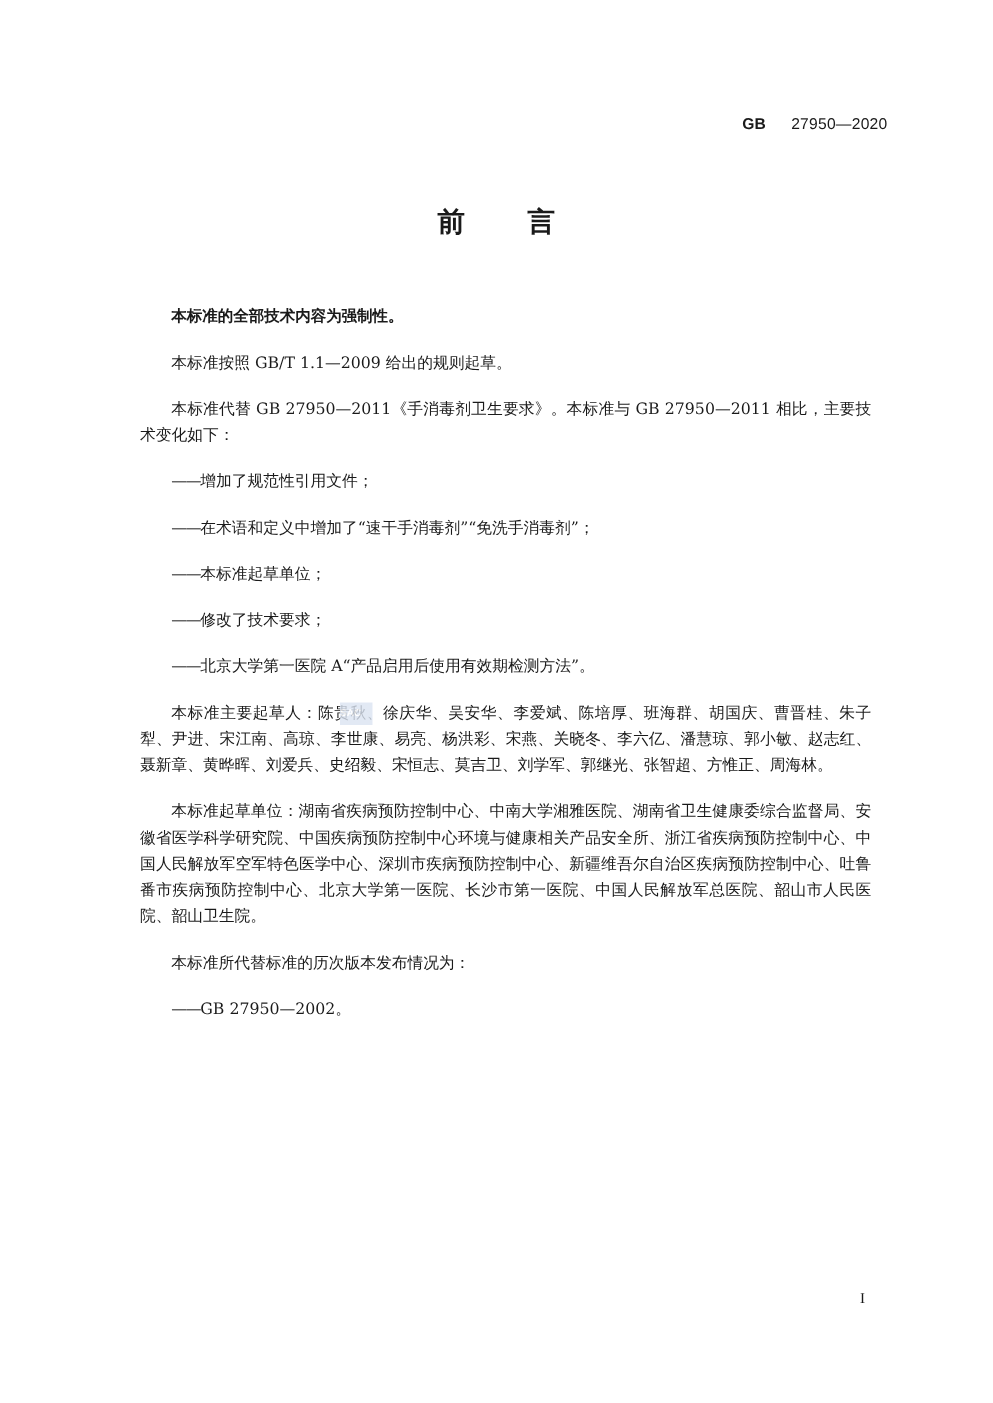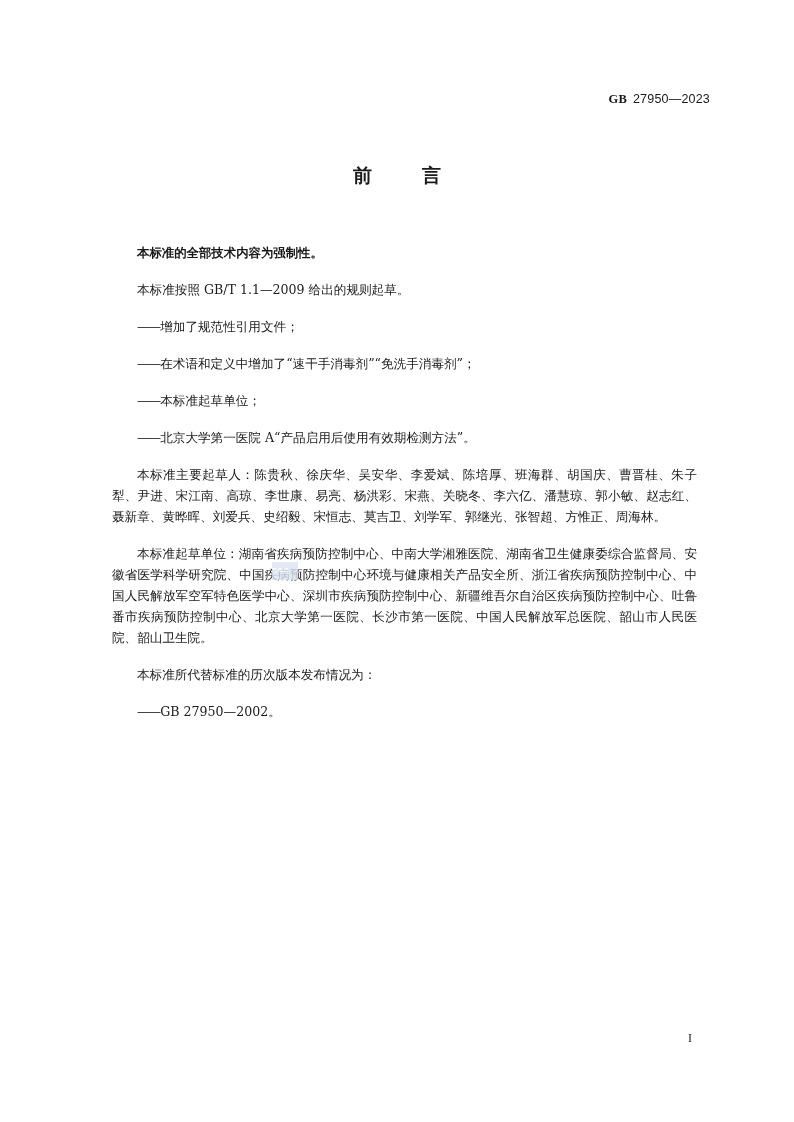"GB" .std-no b { font-family: Liberation Serif, serif -> Liberation Sans, sans-serif; margin-right: 6px -> 20px }
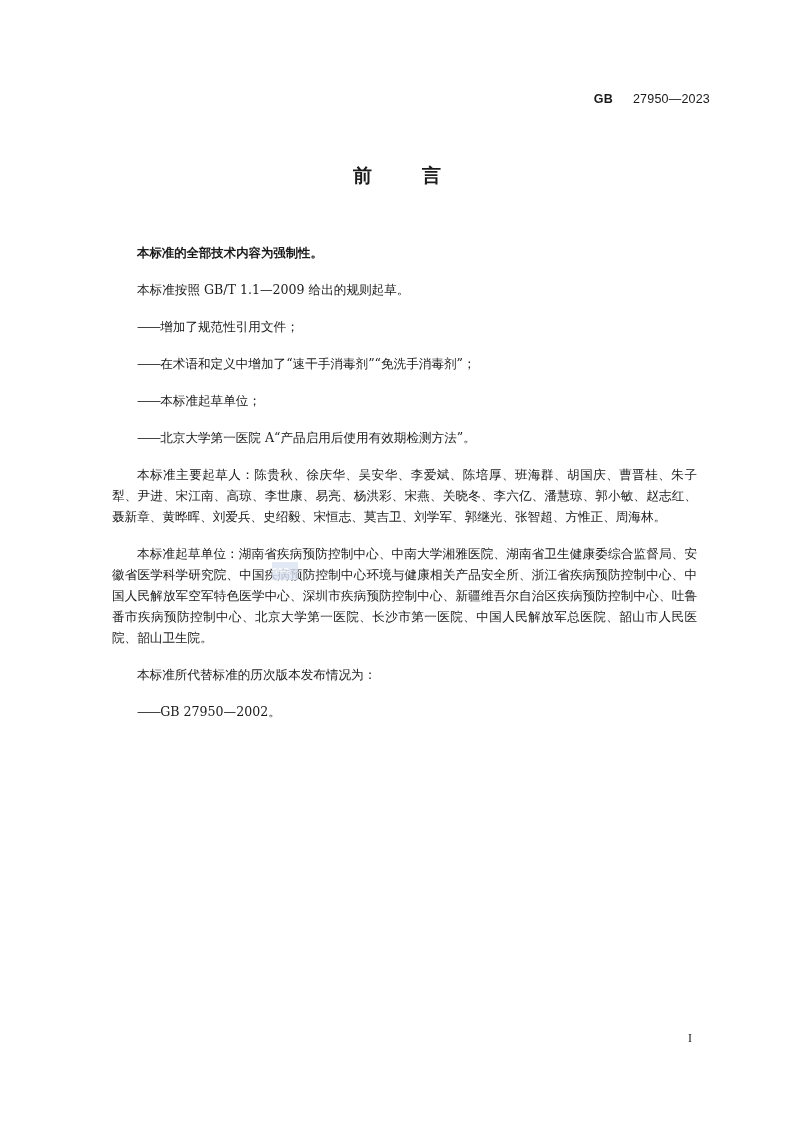"27950—2023" span { text: 2023 -> 2020 }
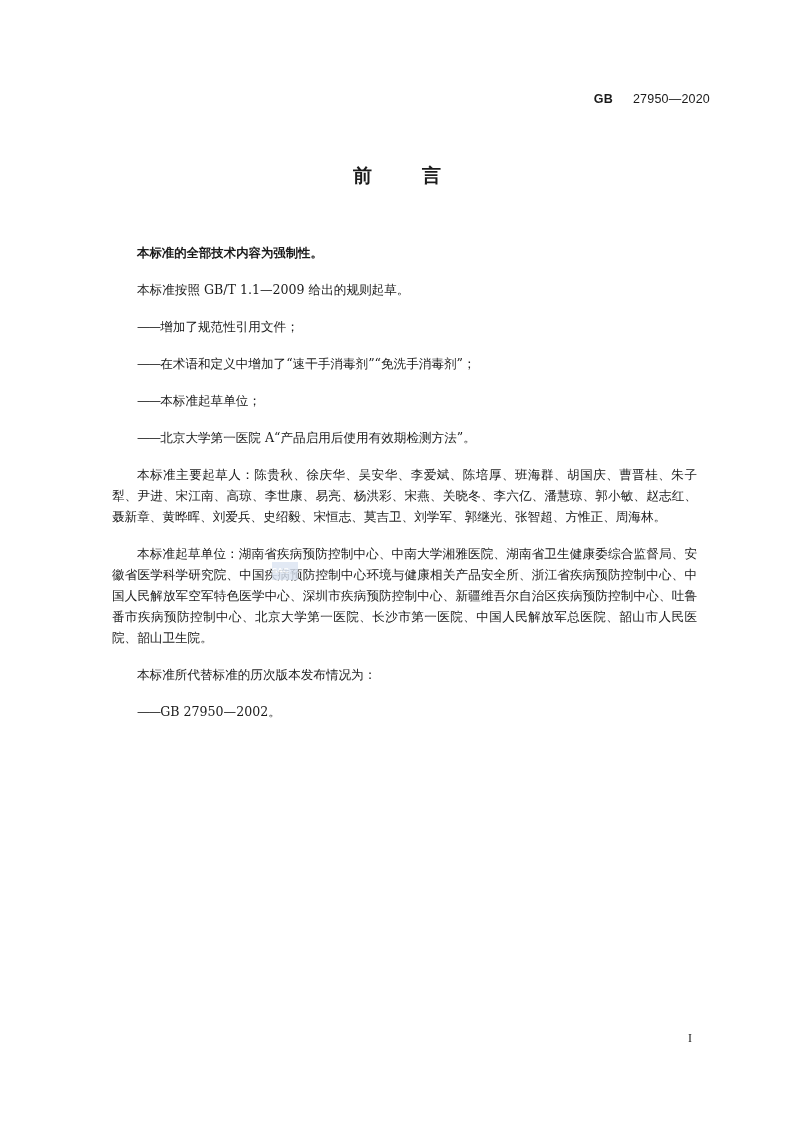"前 言" .title { font-size: 19px -> 22px }
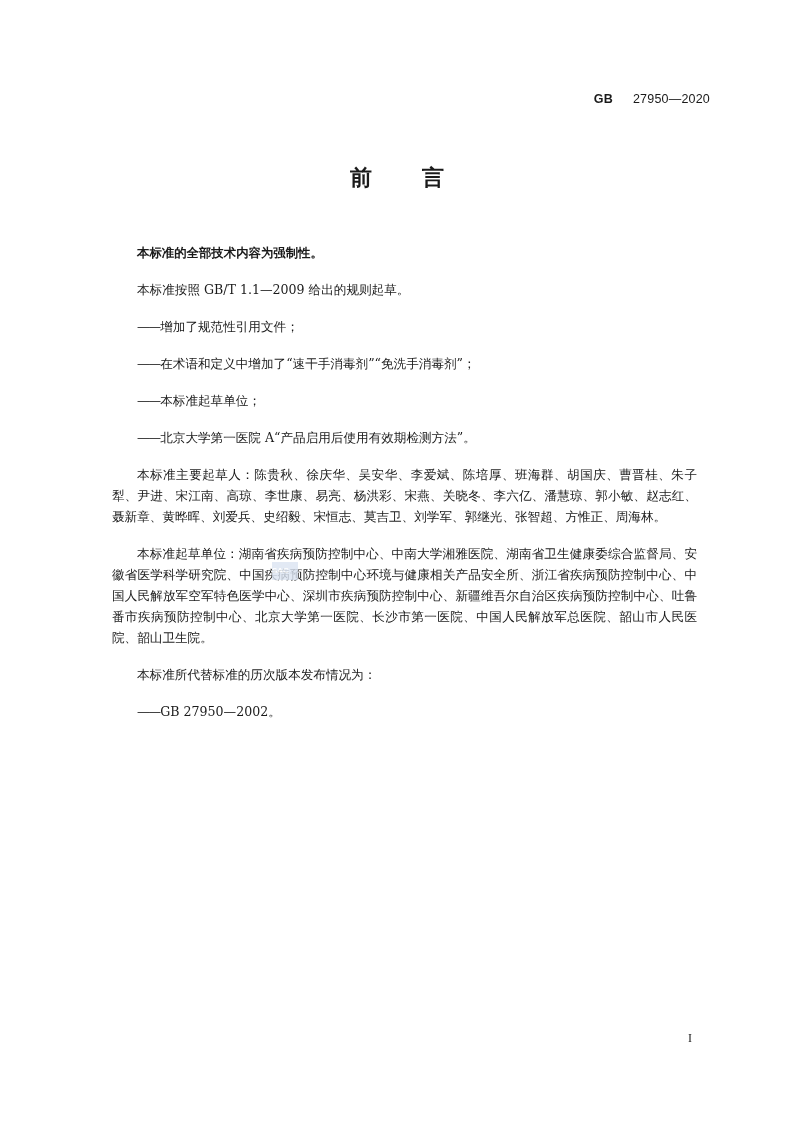"本标准代替 GB 27950—2011《手消毒剂卫生要求》。本标准与 GB" p.p { html: none -> <p>本标准代替 GB 27950—2011《手消毒剂卫生要求》。本标准与 GB 27950—2011 相比，主要技术变化如下：</p> }
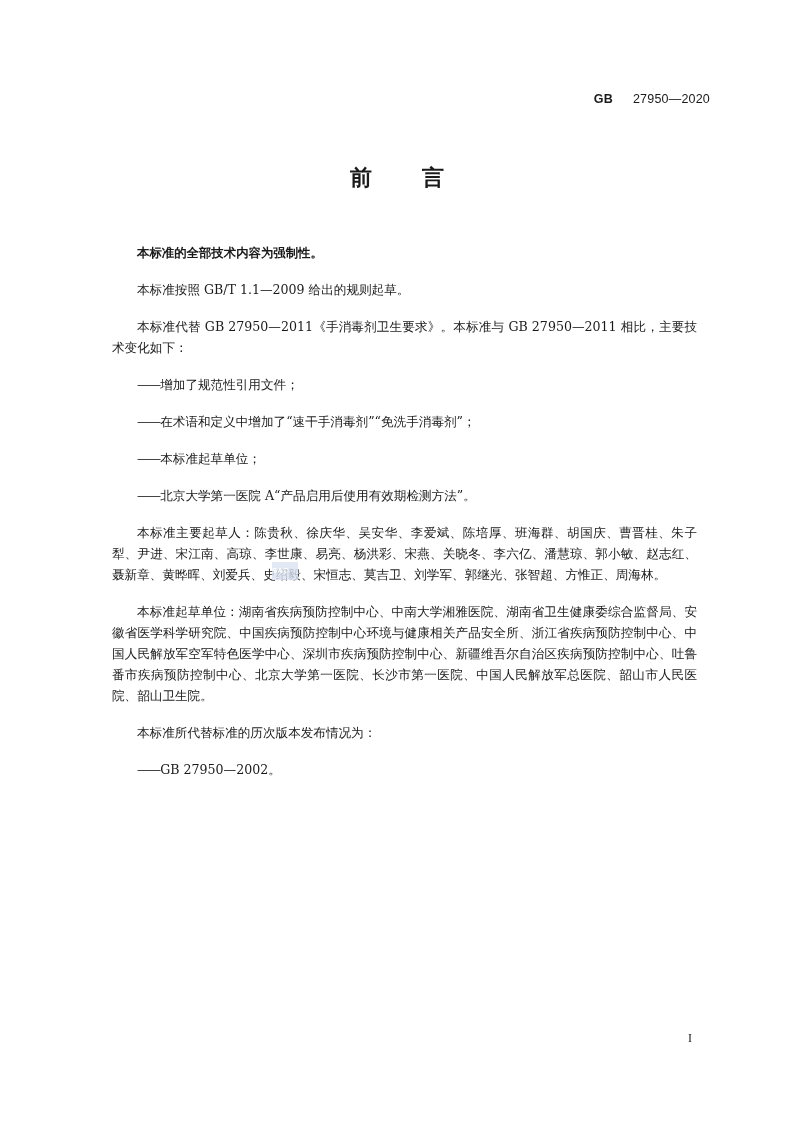"——修改了技术要求；" p.dash { html: none -> <p><span>——</span><span>修改了技术要求；</span></p> }
